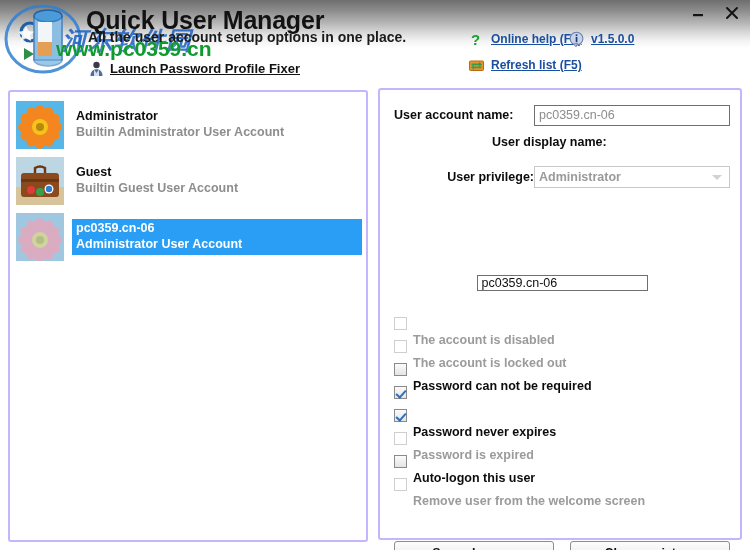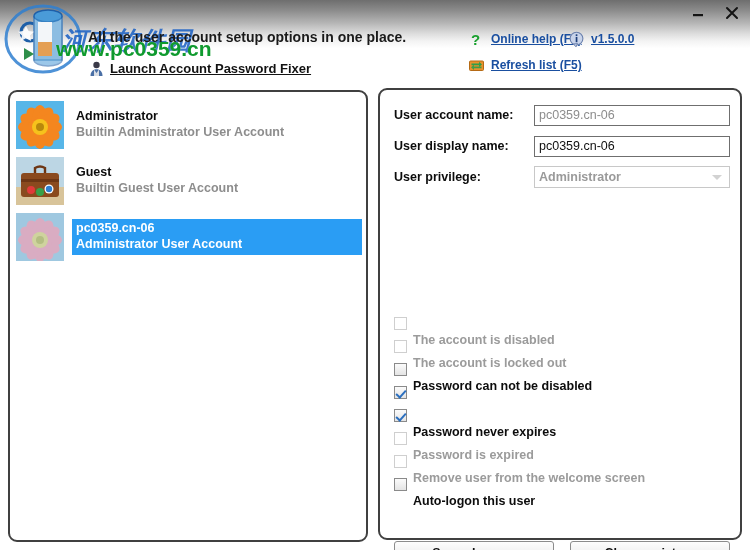"Quick User Manager" div.title { html: none -> <div>Quick User Manager</div> }
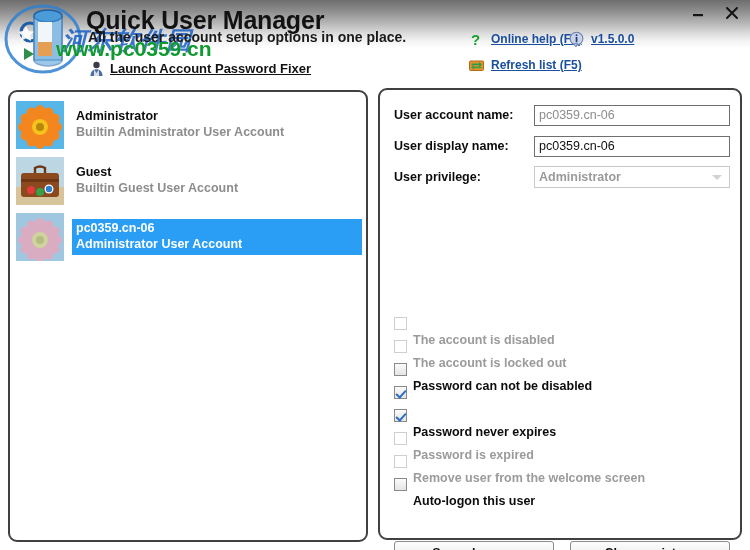"Launch Account Password Fixer" span.fixer-link { text: Account Password -> Password Profile }
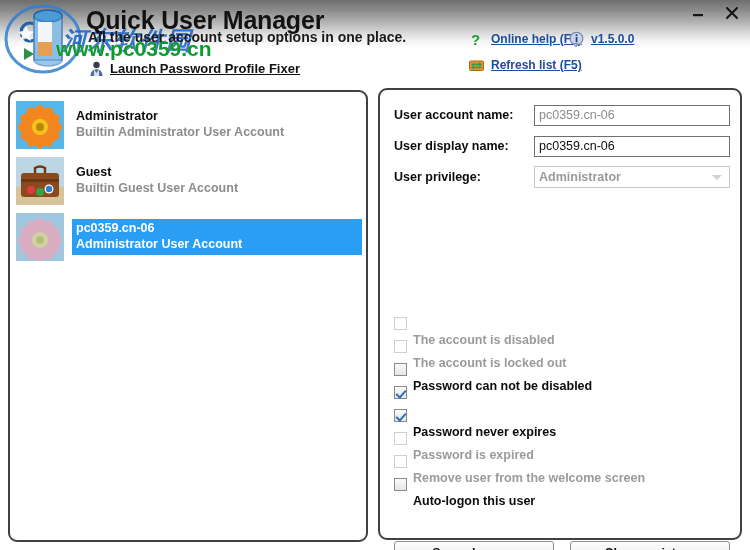"Administrator" .panel { border: 2px solid #404040 -> 2px solid #c4b5fd; border-radius: 9px -> 3px }
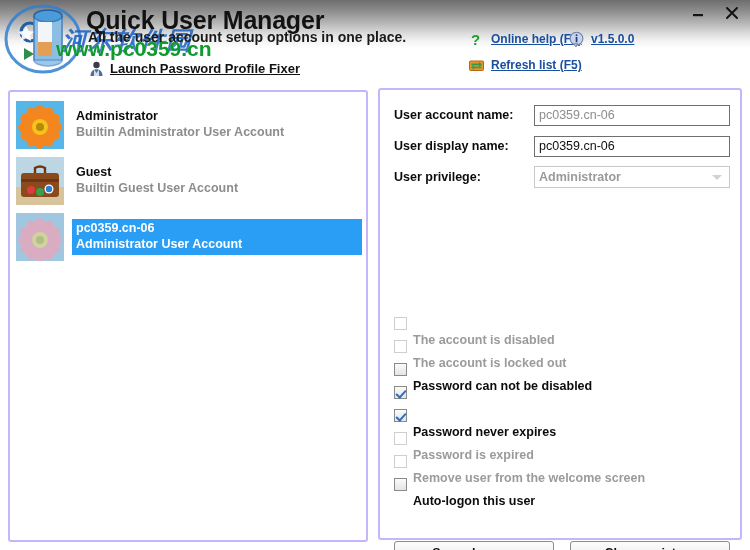"User display name:" div.form-row { flex-direction: none -> column }
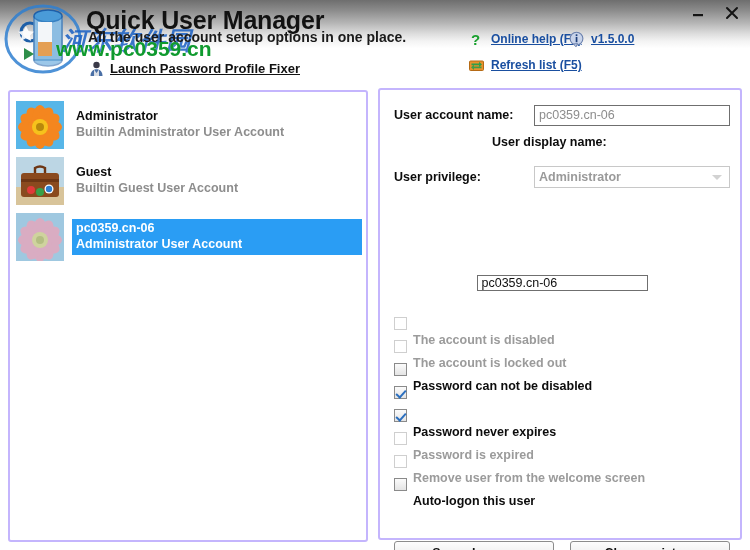"User privilege:" div.form-row { text-align: none -> right }
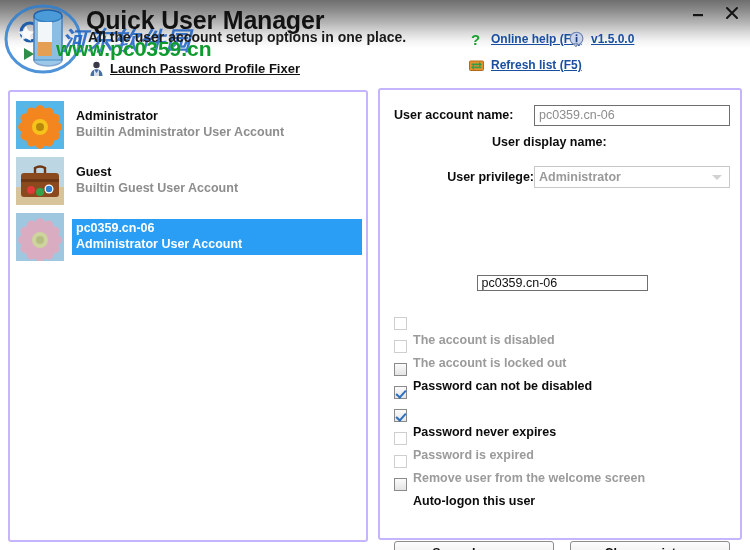"Password can not be disabled" span.cb-label { text: disabled -> required }
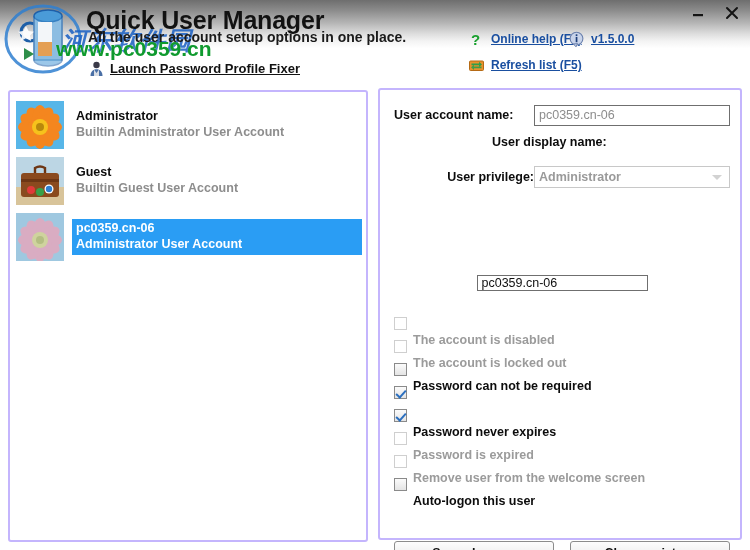"Remove user from the welcome" div.cb-row { order: before "Auto-logon this user" -> after "Auto-logon this user" }
